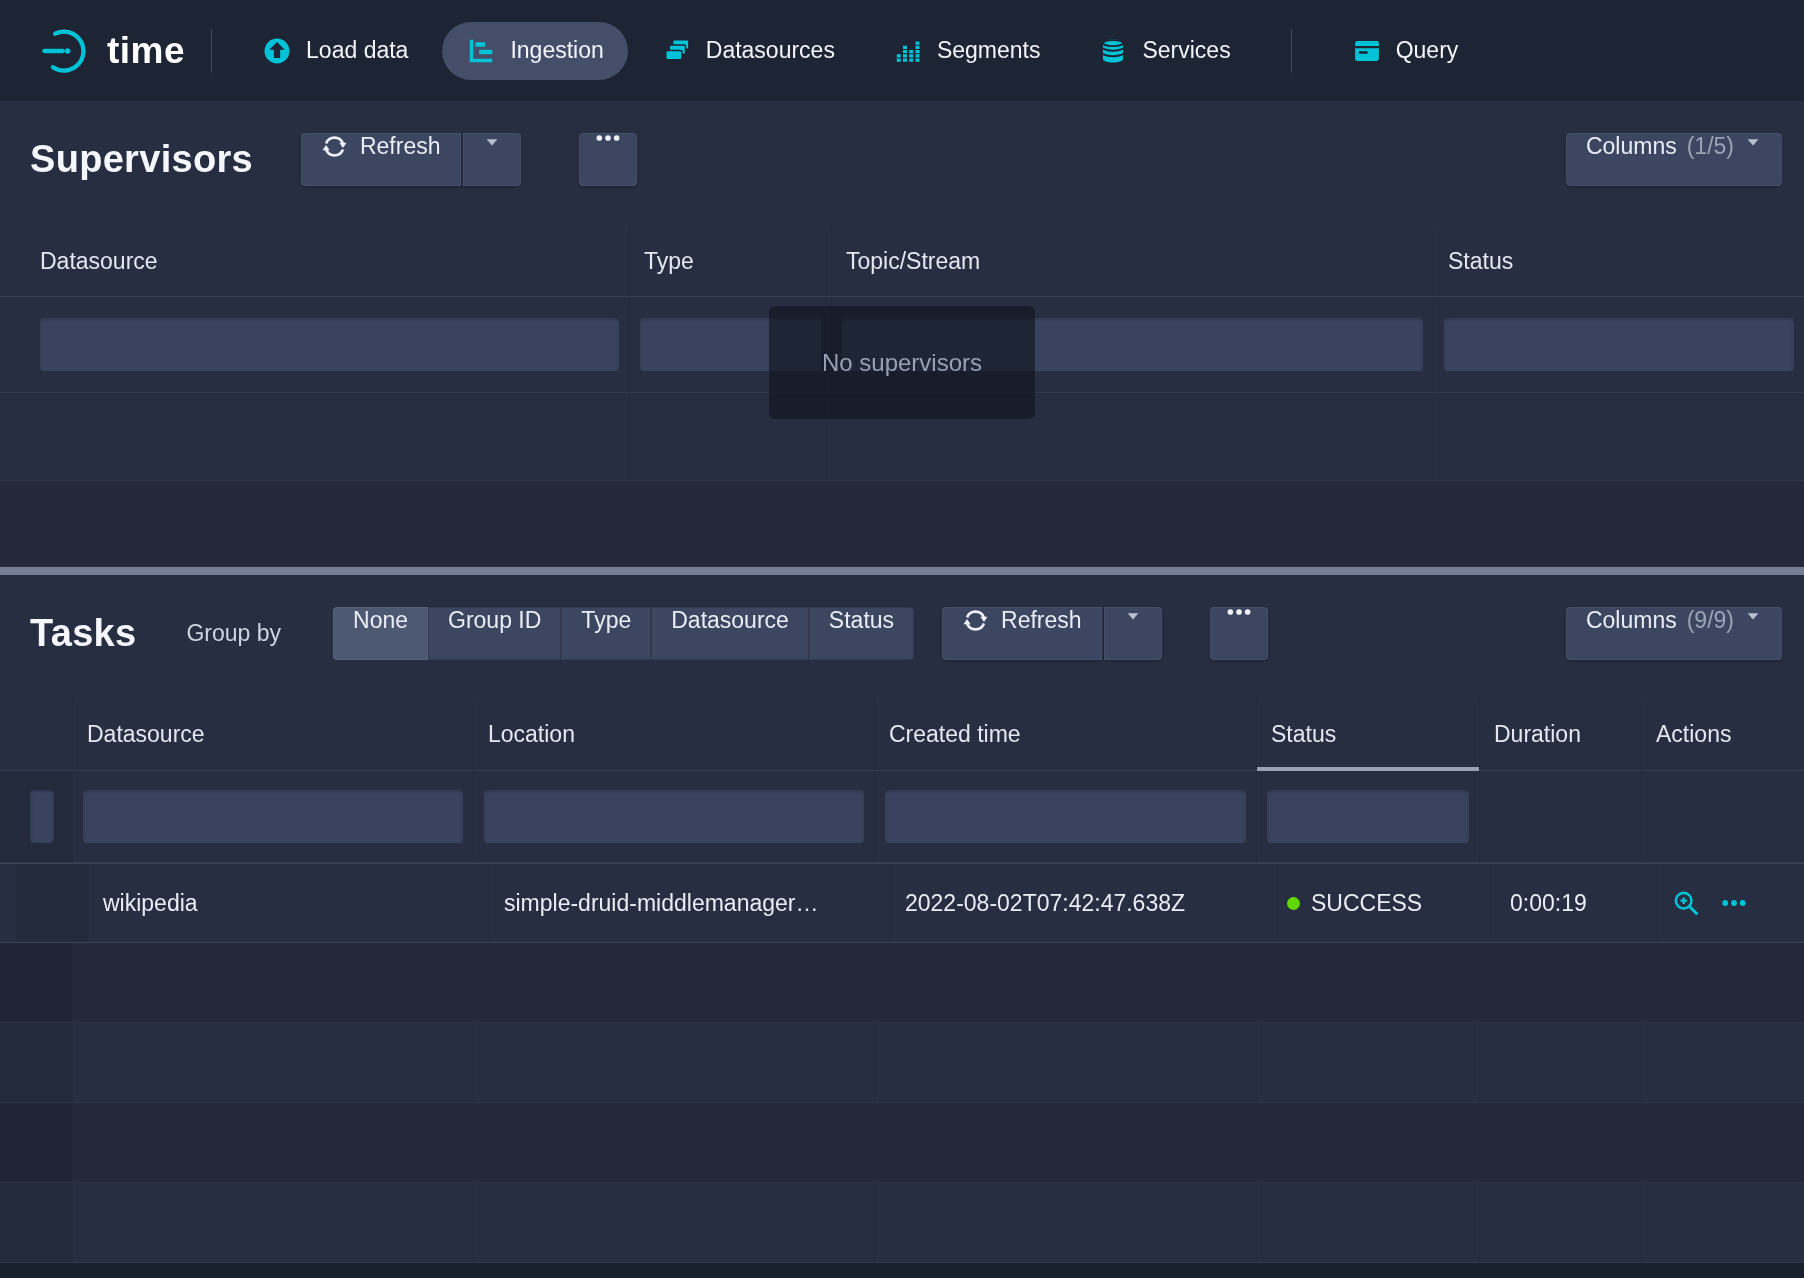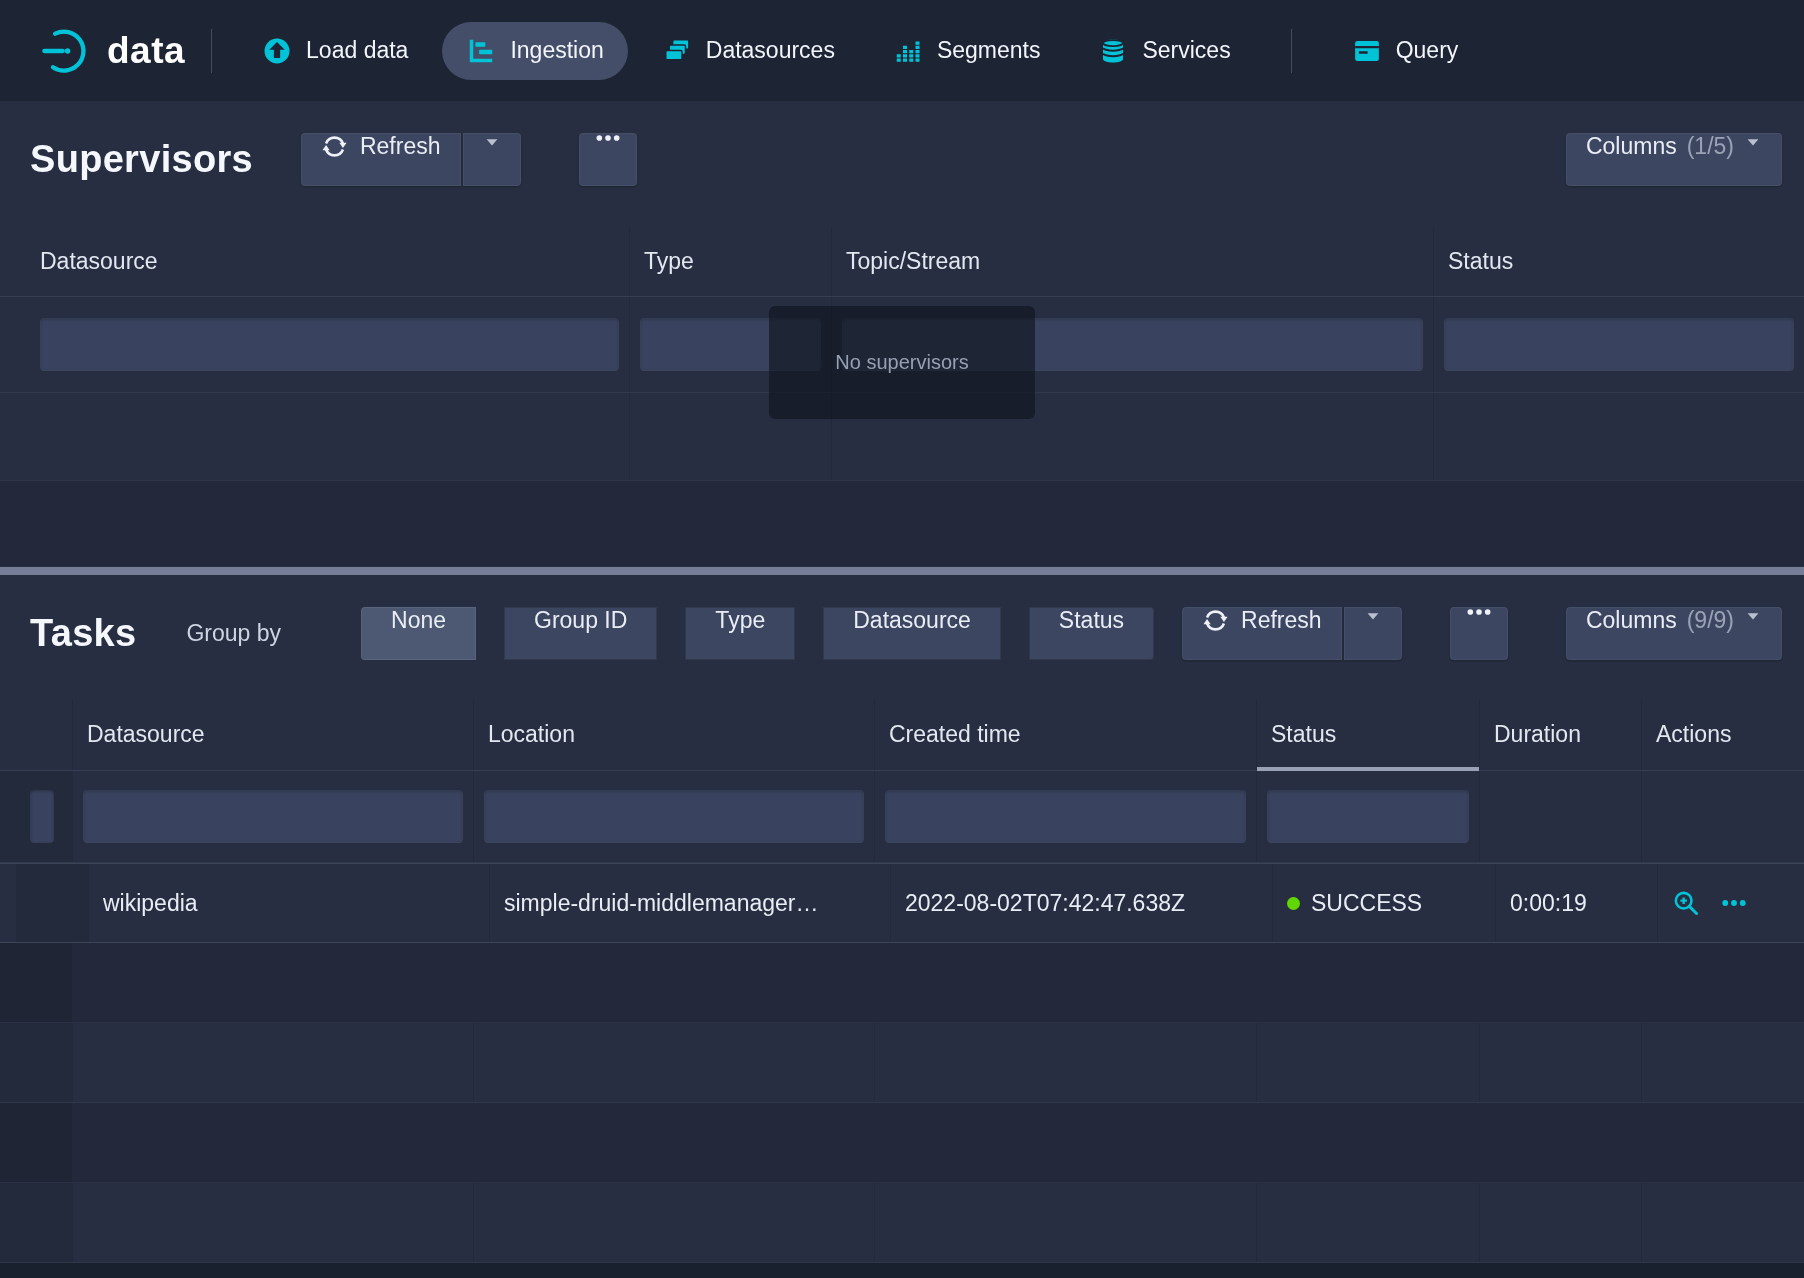"data" span.brand-text { text: data -> time }
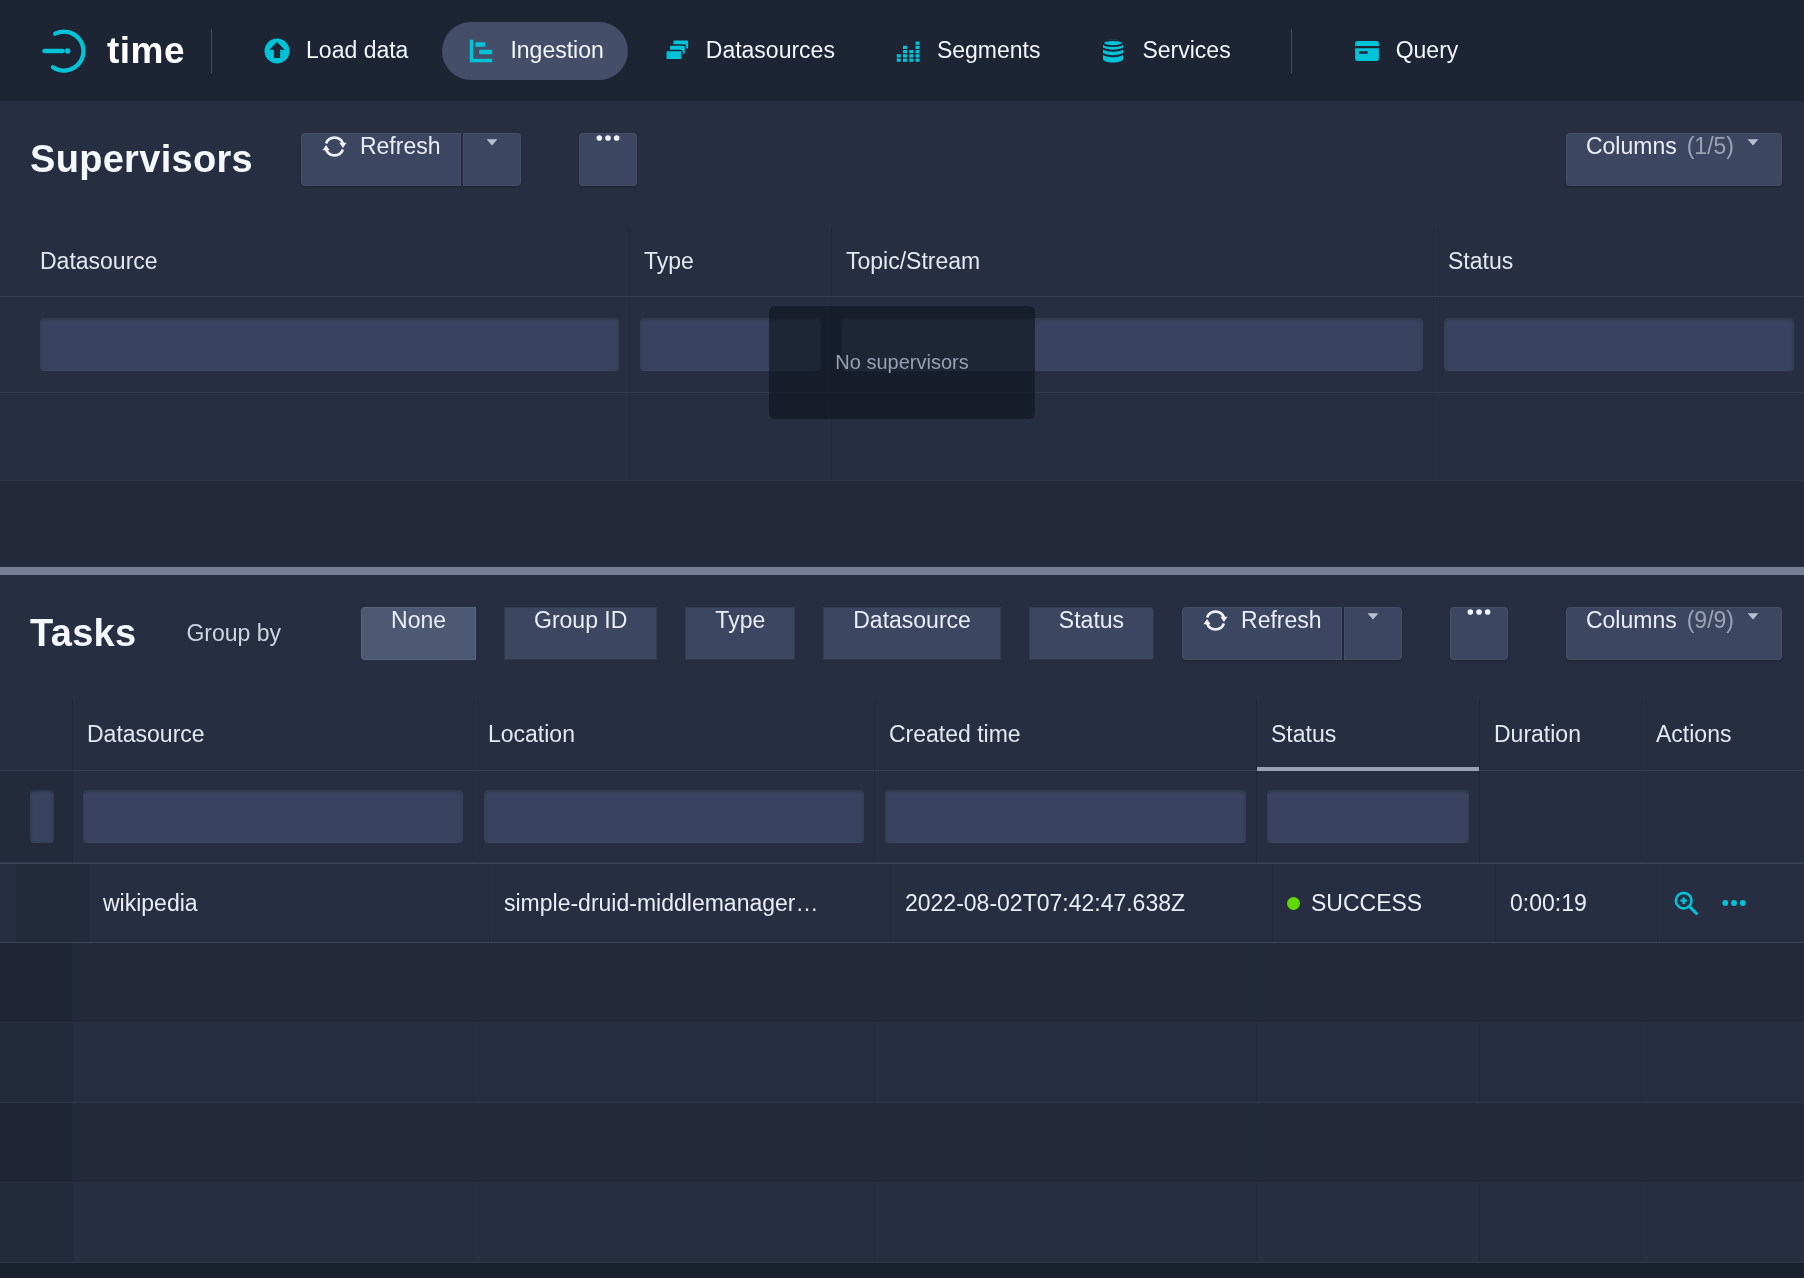"No supervisors" .no-data { font-size: 20px -> 24px }
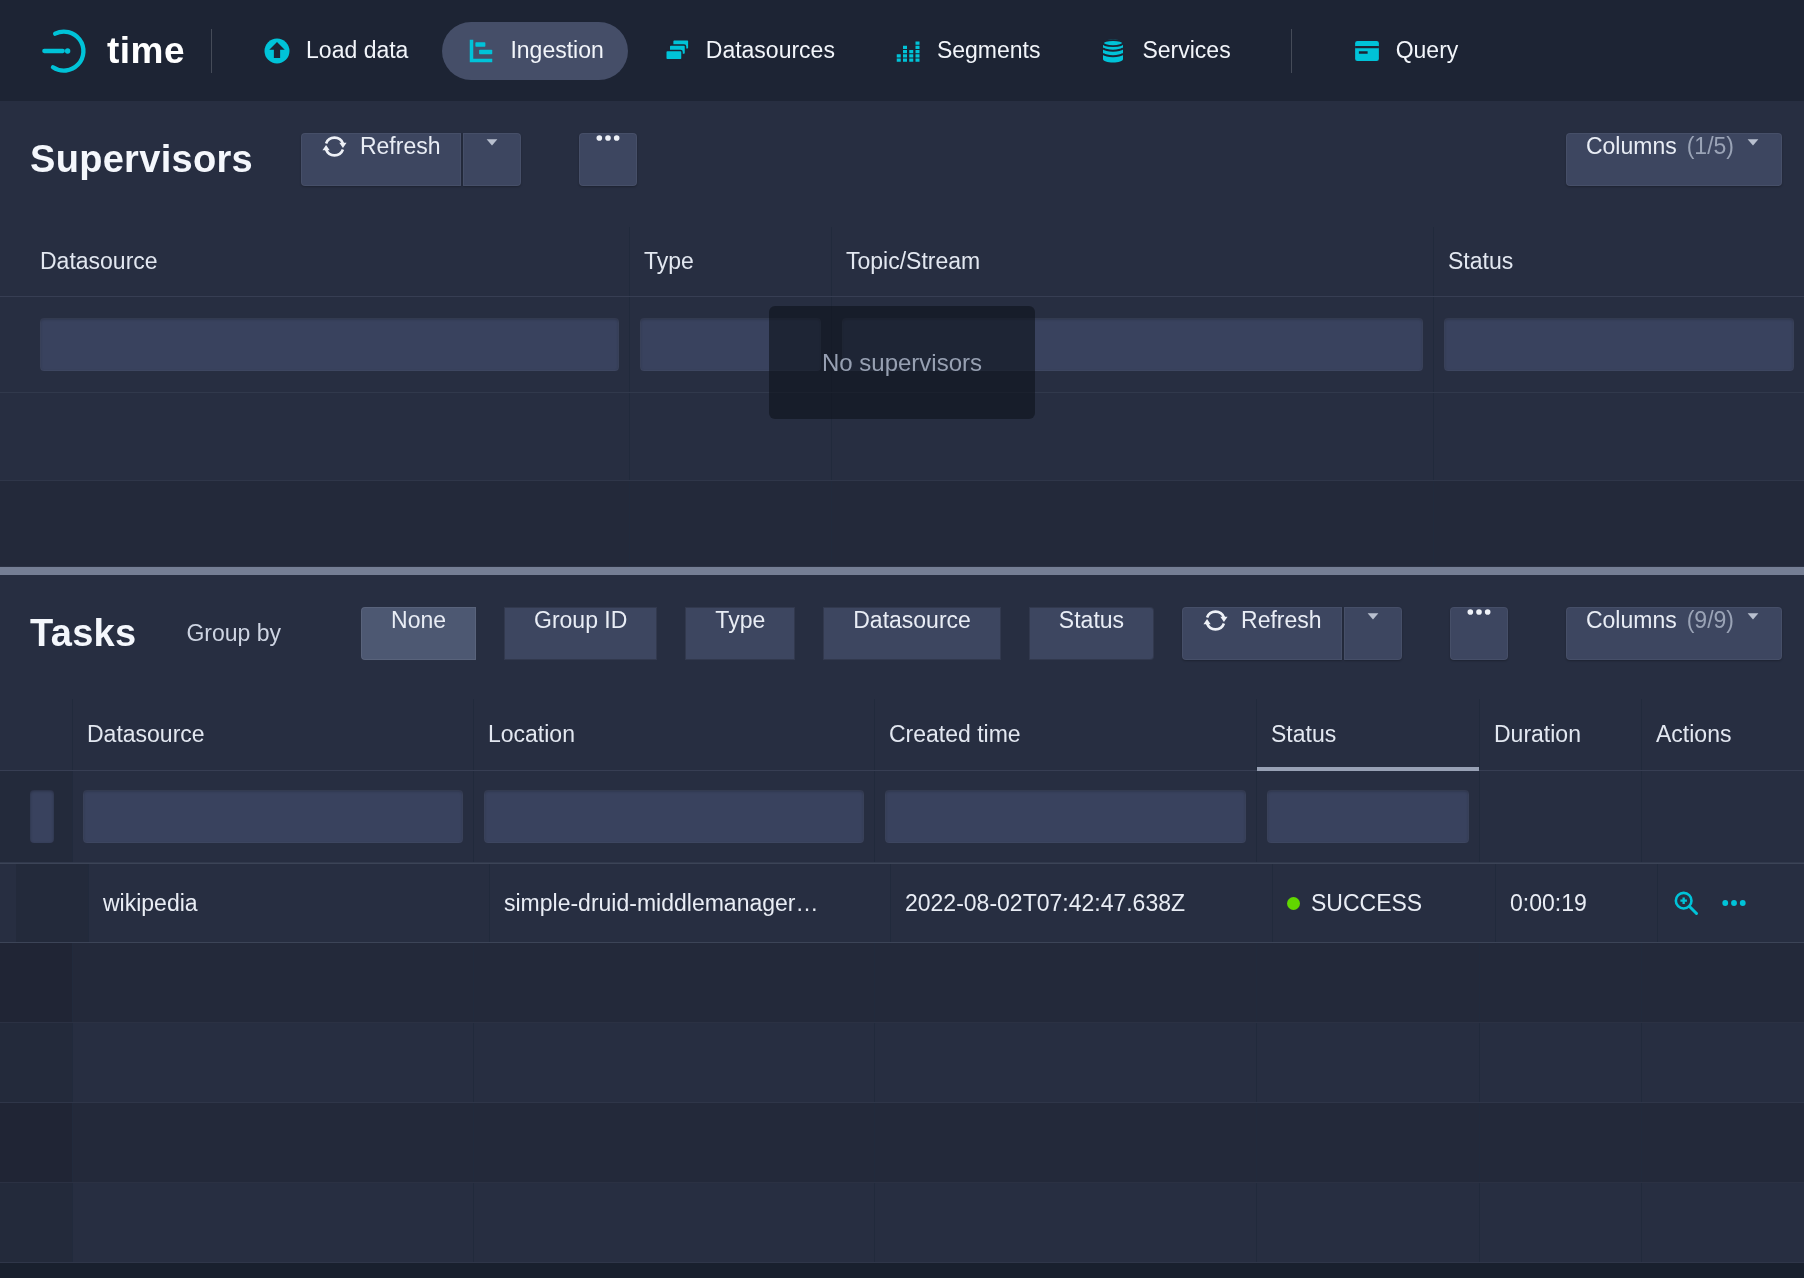"None" .seg .btn { margin-left: 28px -> none; padding: 0 30px -> 0 20px }
